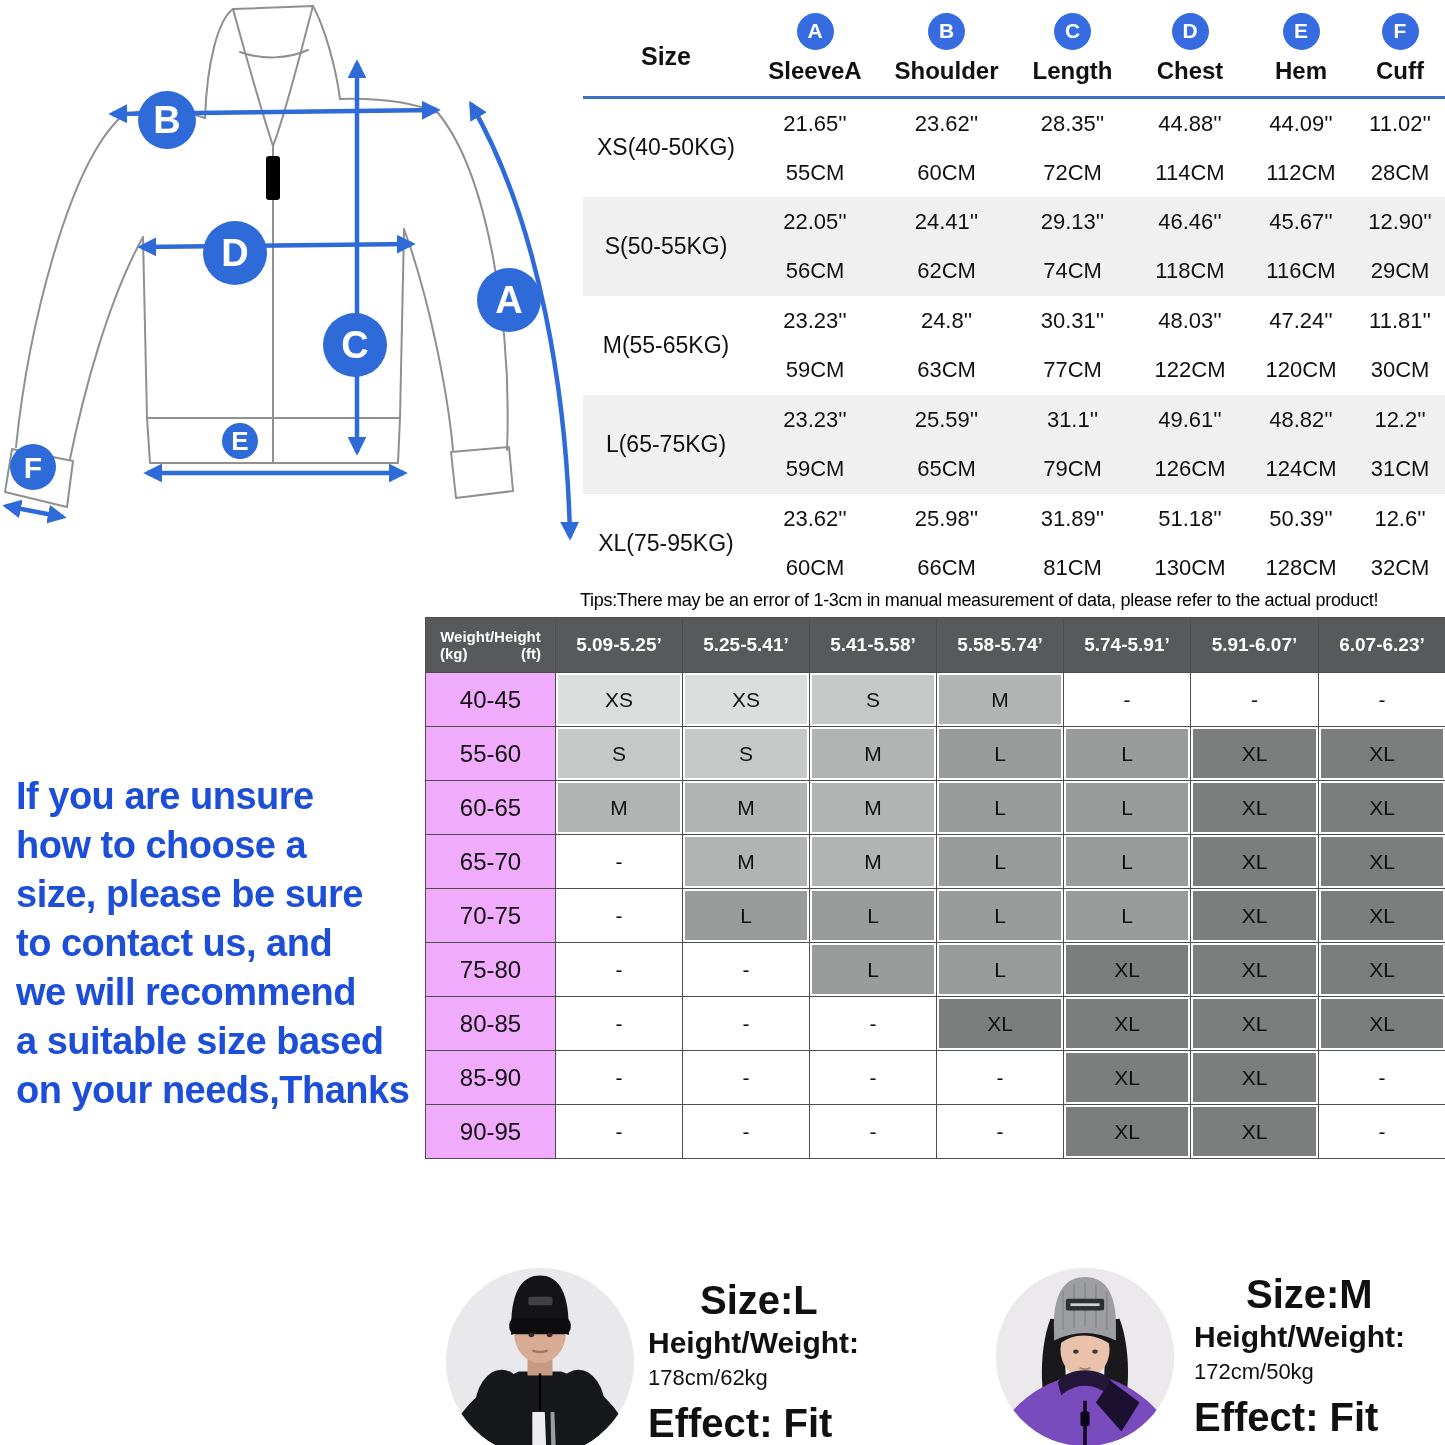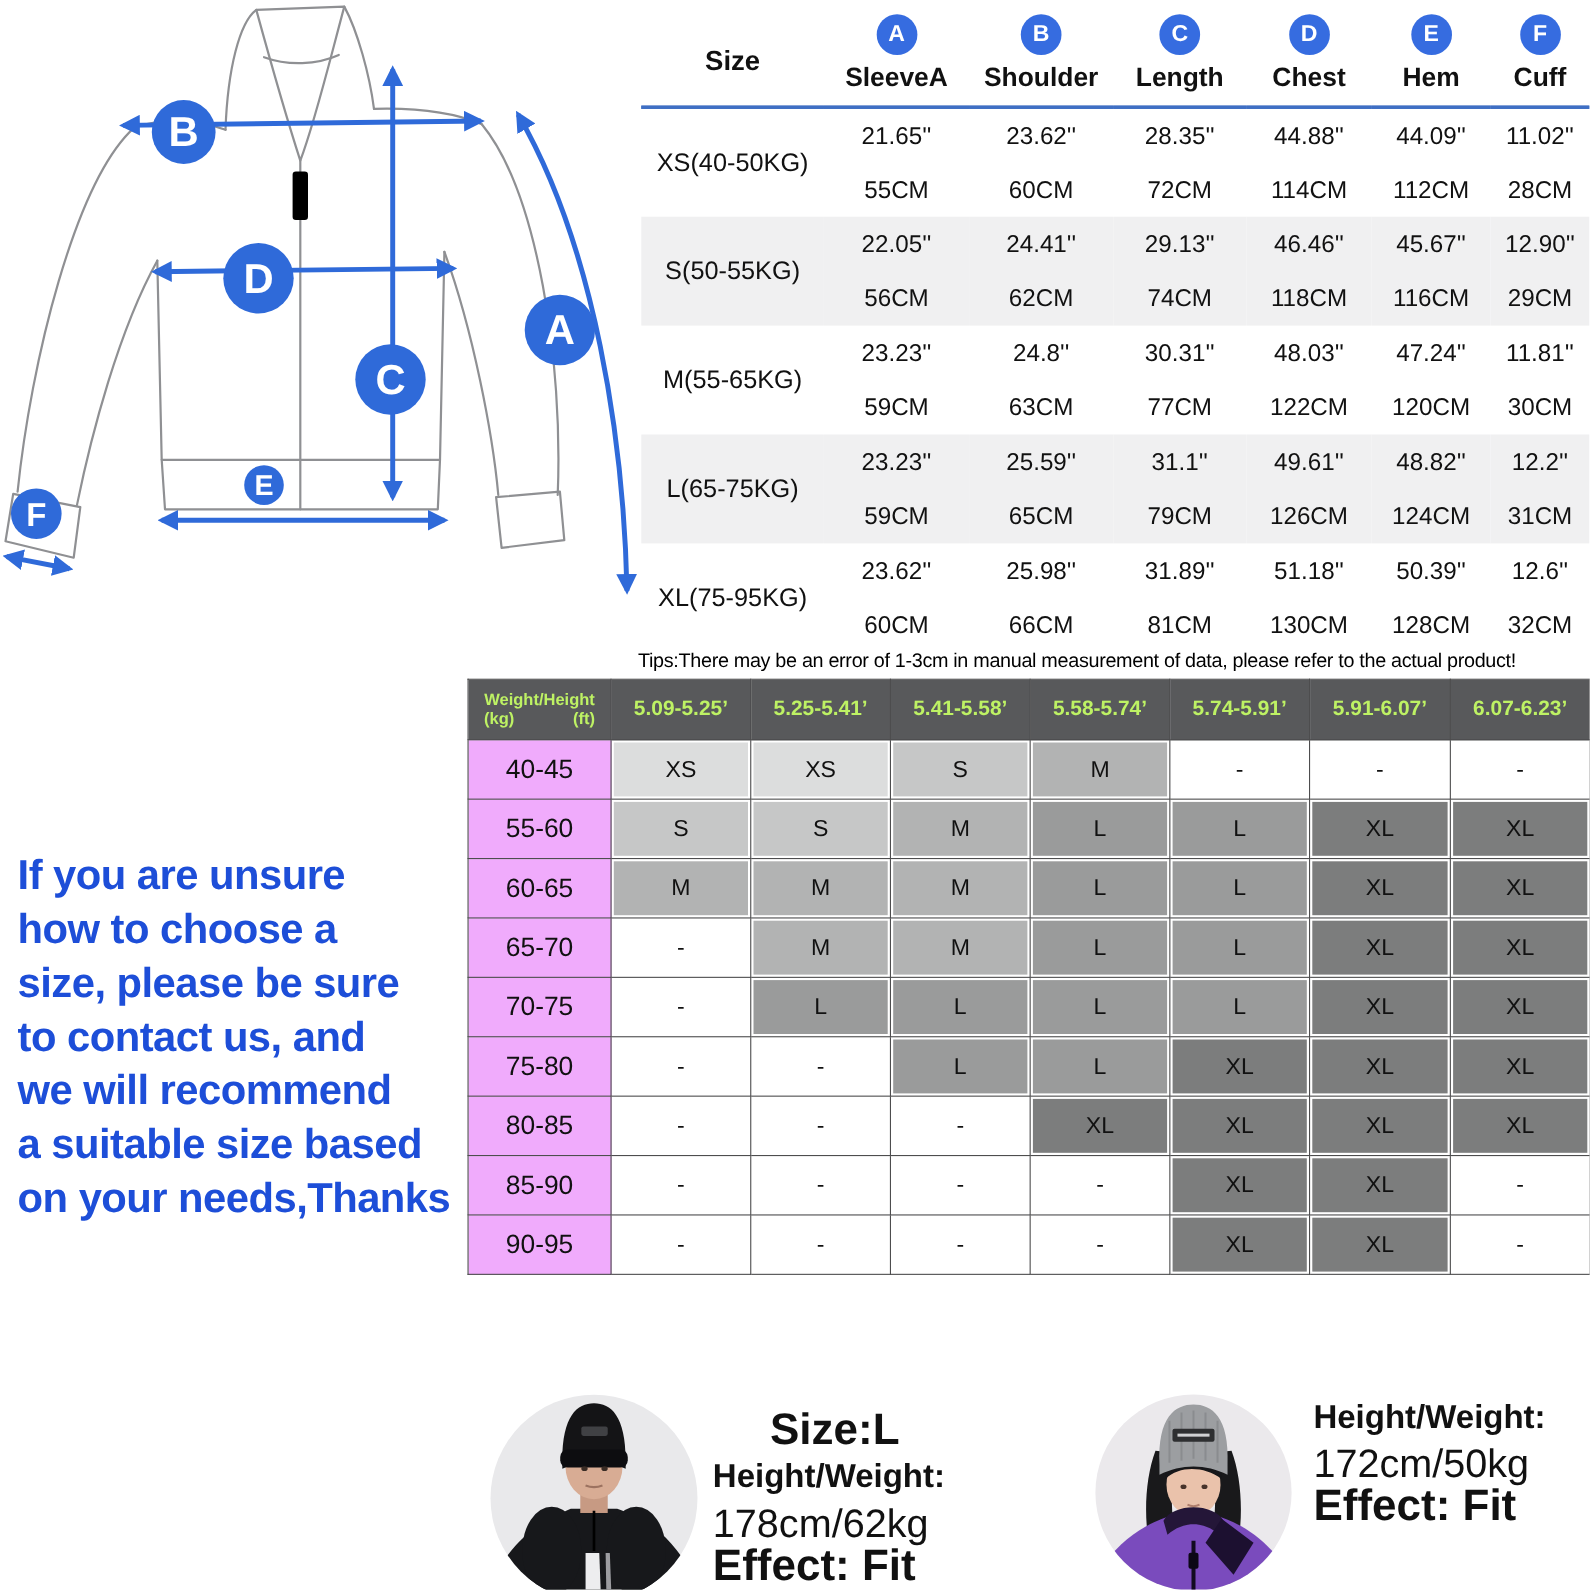"Weight/Height" .fit th { color: #bef264 -> #ffffff }
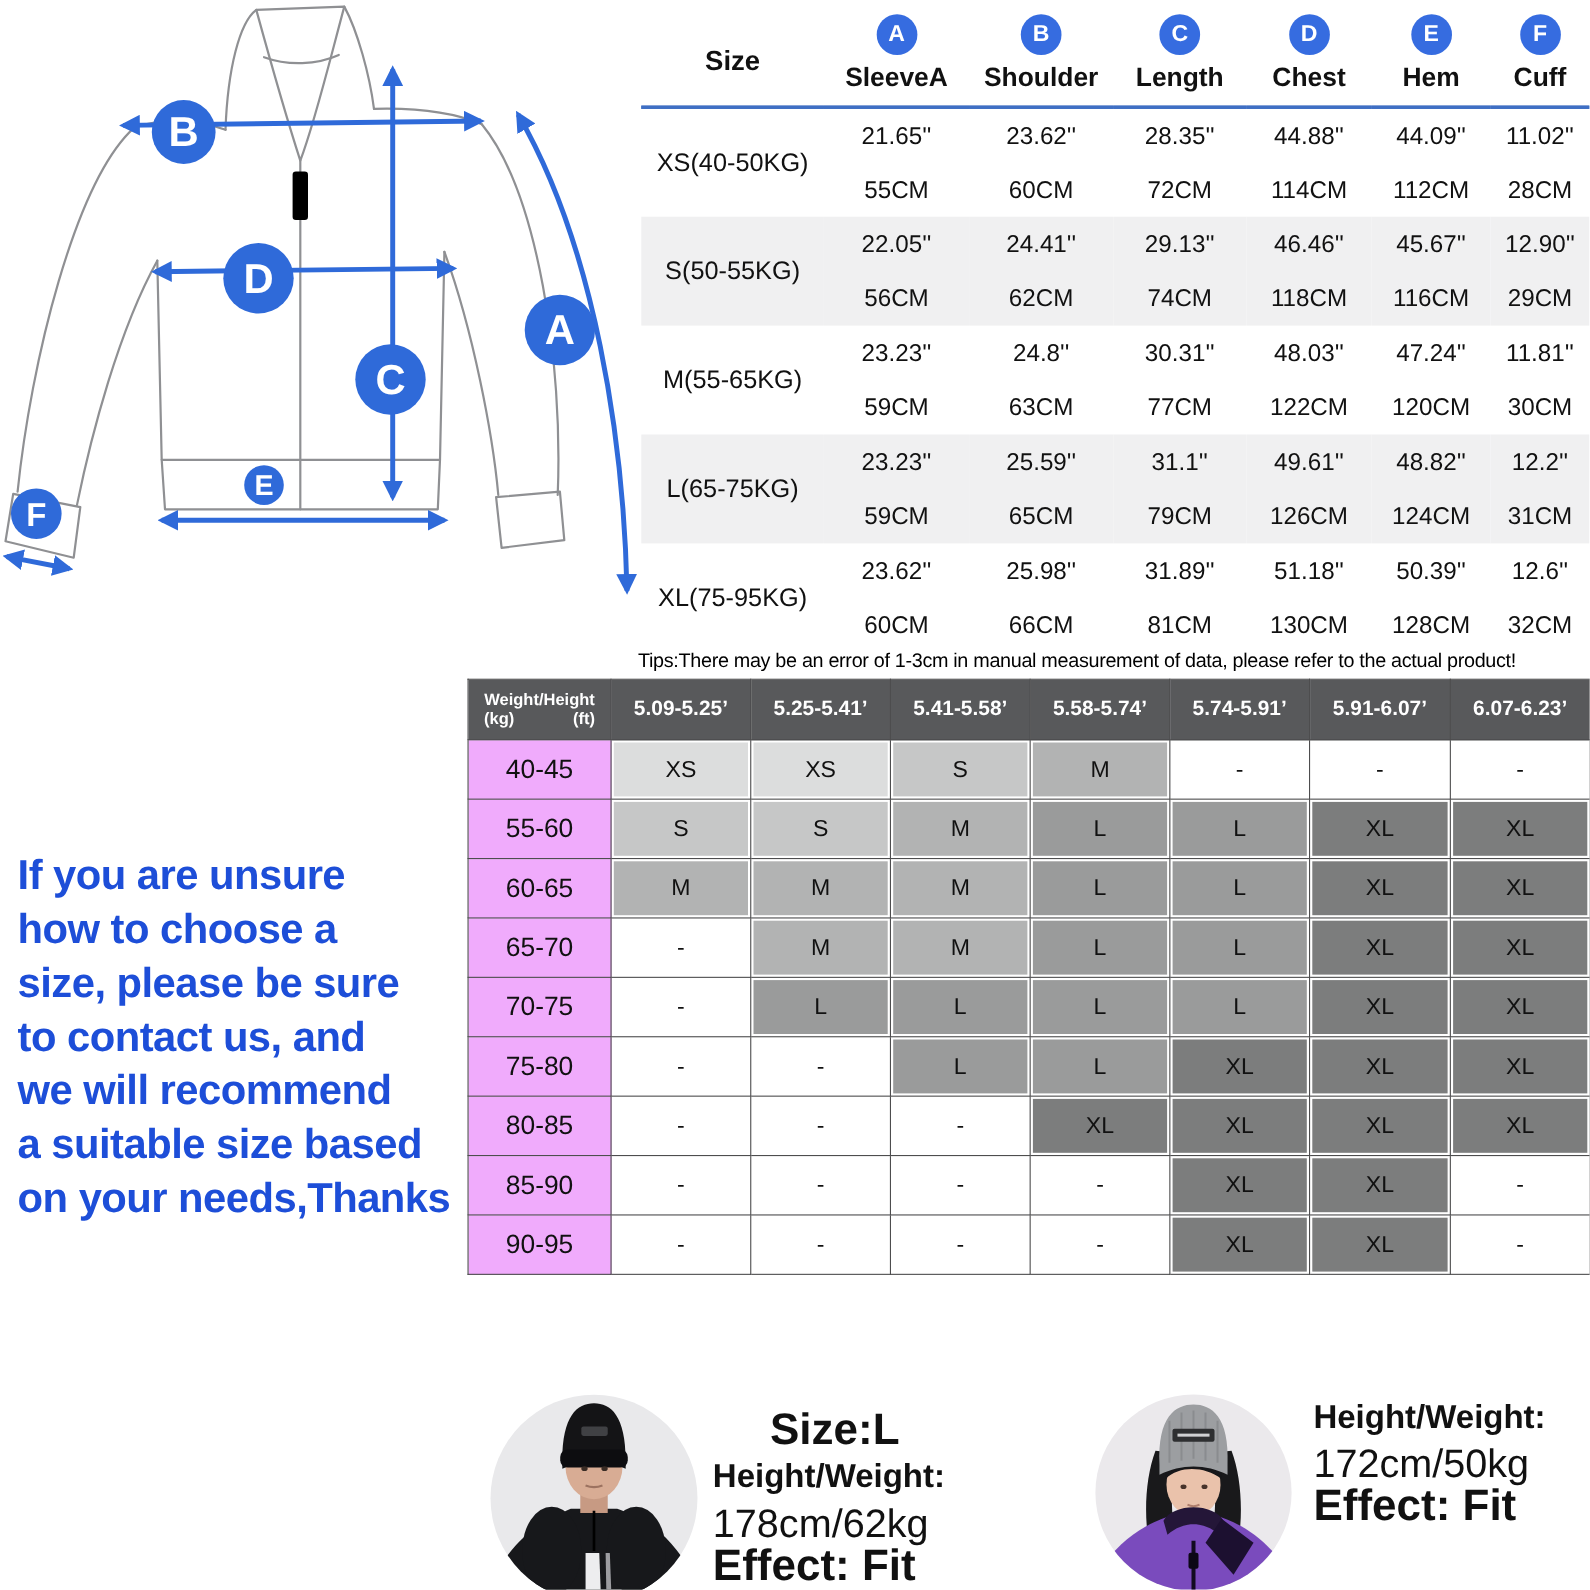"Size:M" div.m-size { html: none -> <div>Size:M</div> }
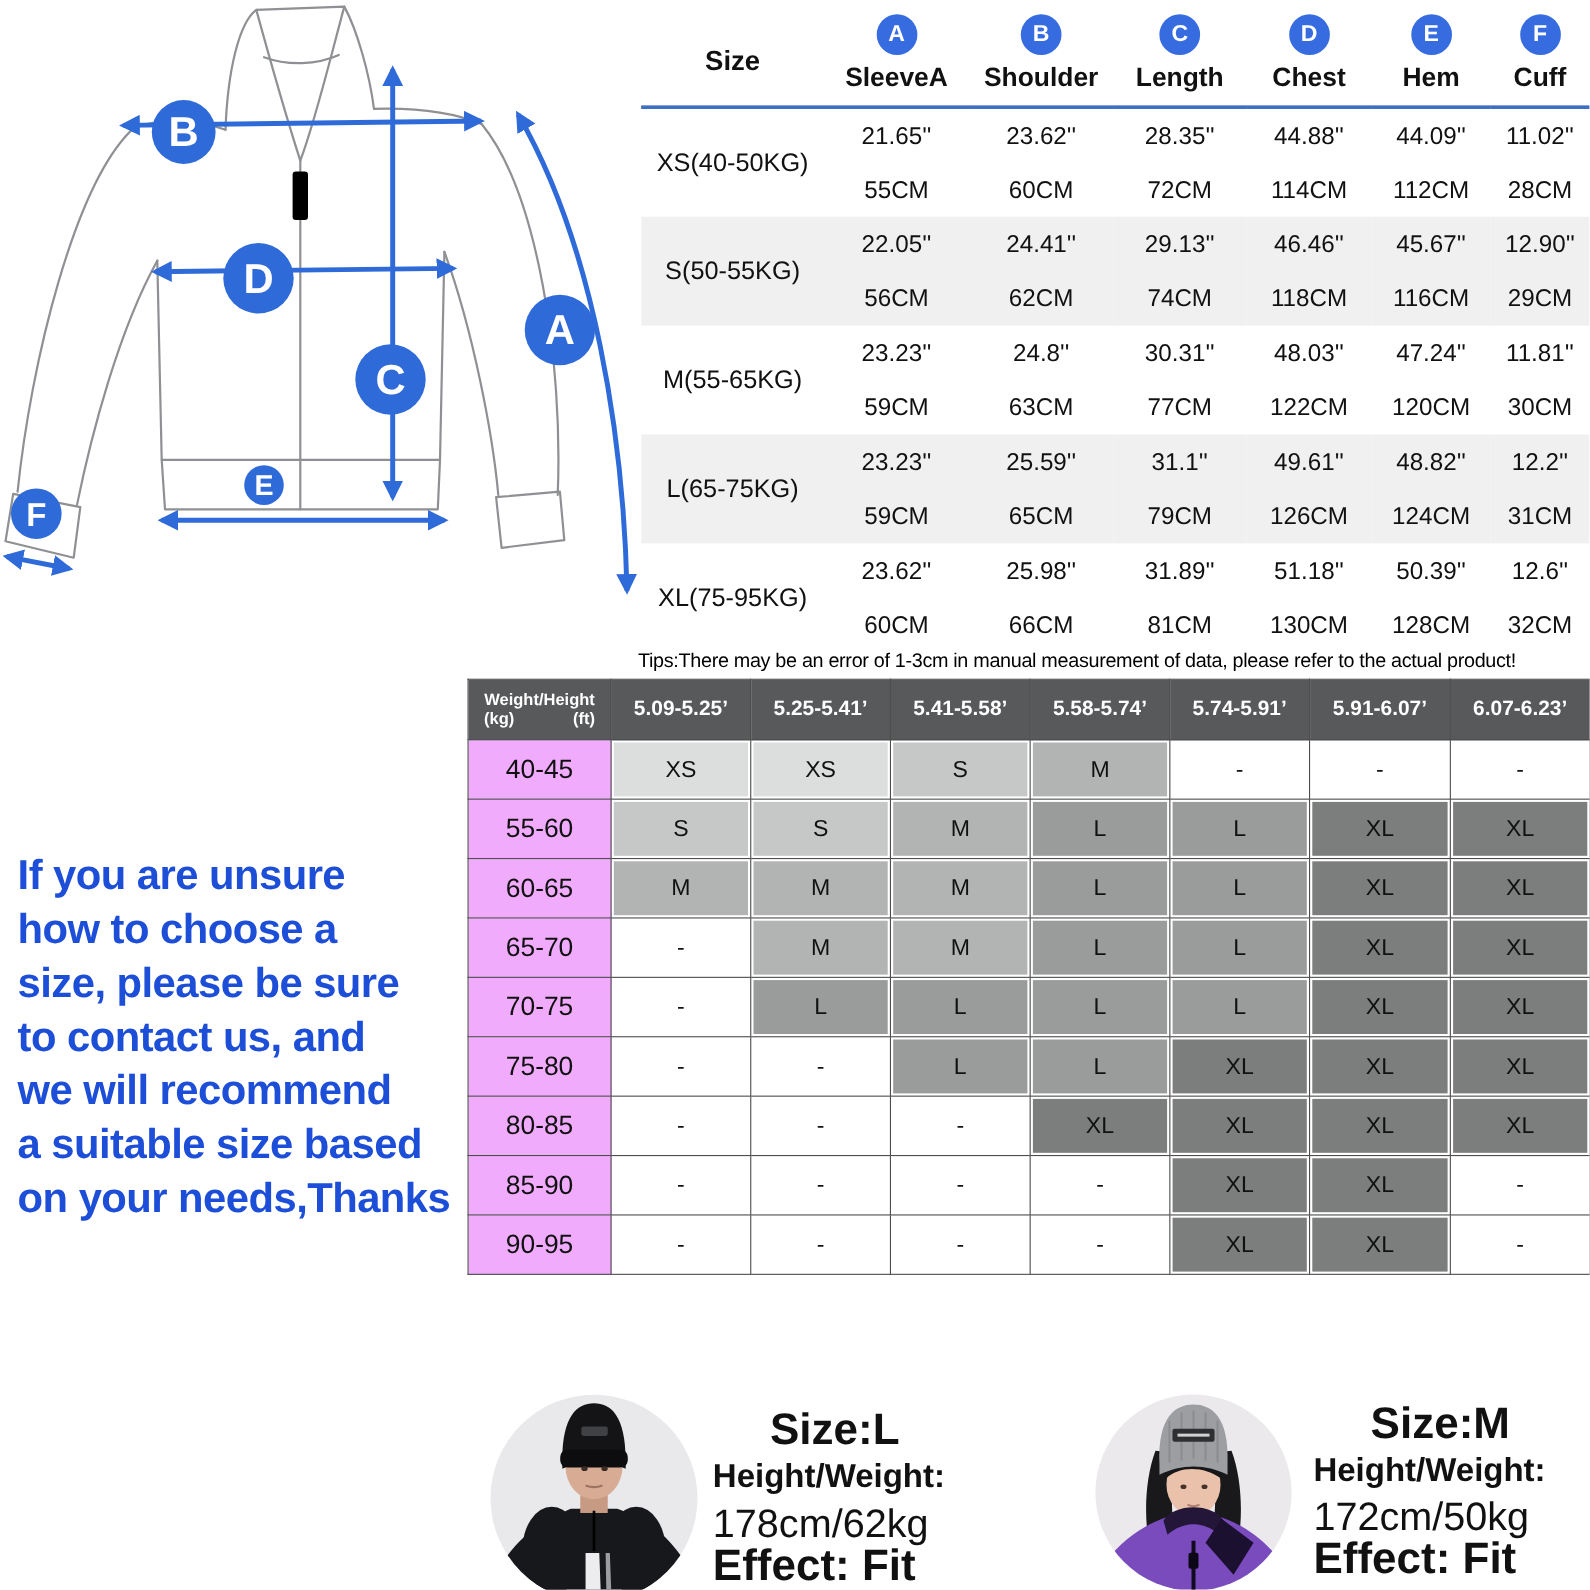"178cm/62kg" .m-hwv { font-size: 36px -> 22px; margin-bottom: none -> 14px }
